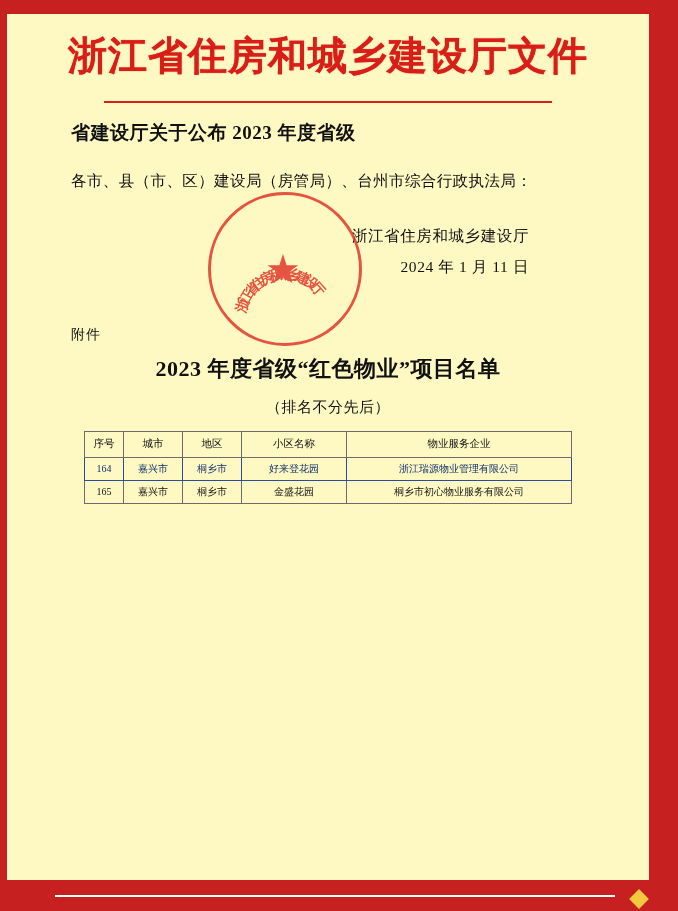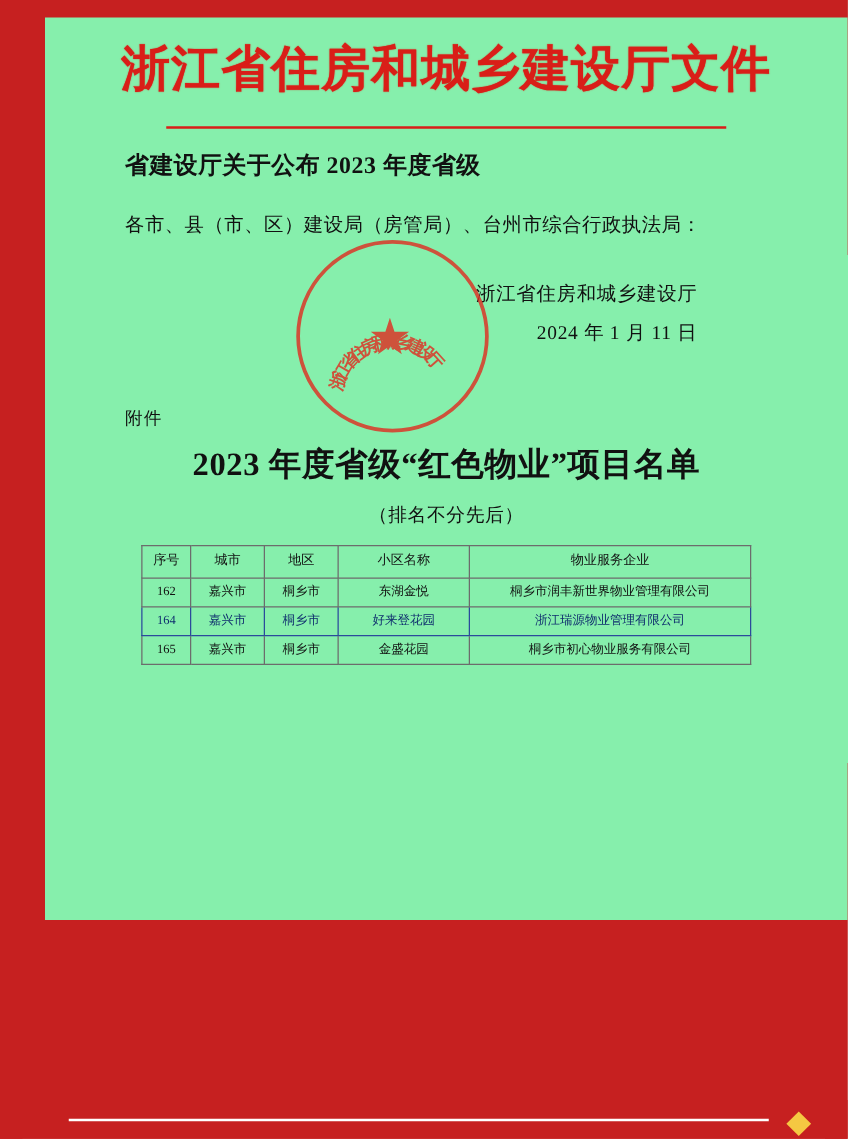"浙江省住房和城乡建设厅文件" #sheet { background: #86efac -> #fef9c3; height: 722px -> 866px; left: 36px -> 7px }
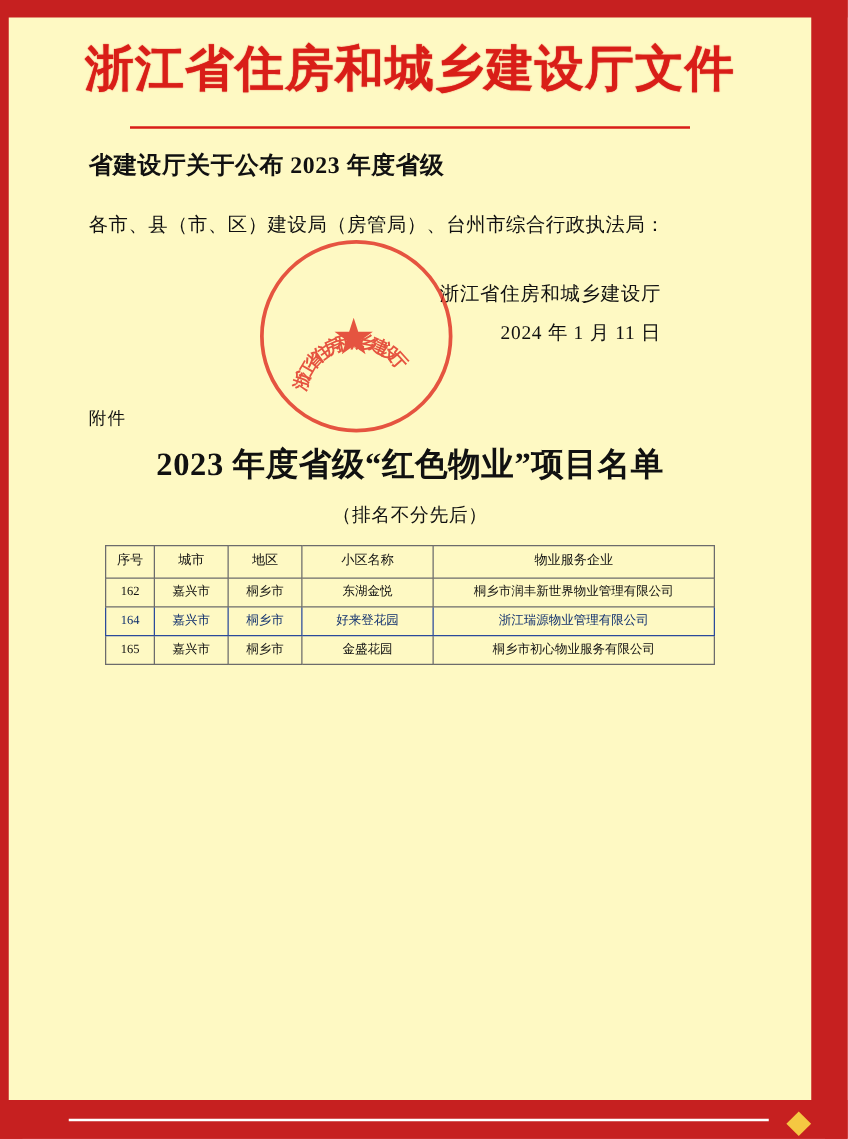"2023 年度省级“红色物业”项目名单" .attach-title { font-size: 26px -> 22px }
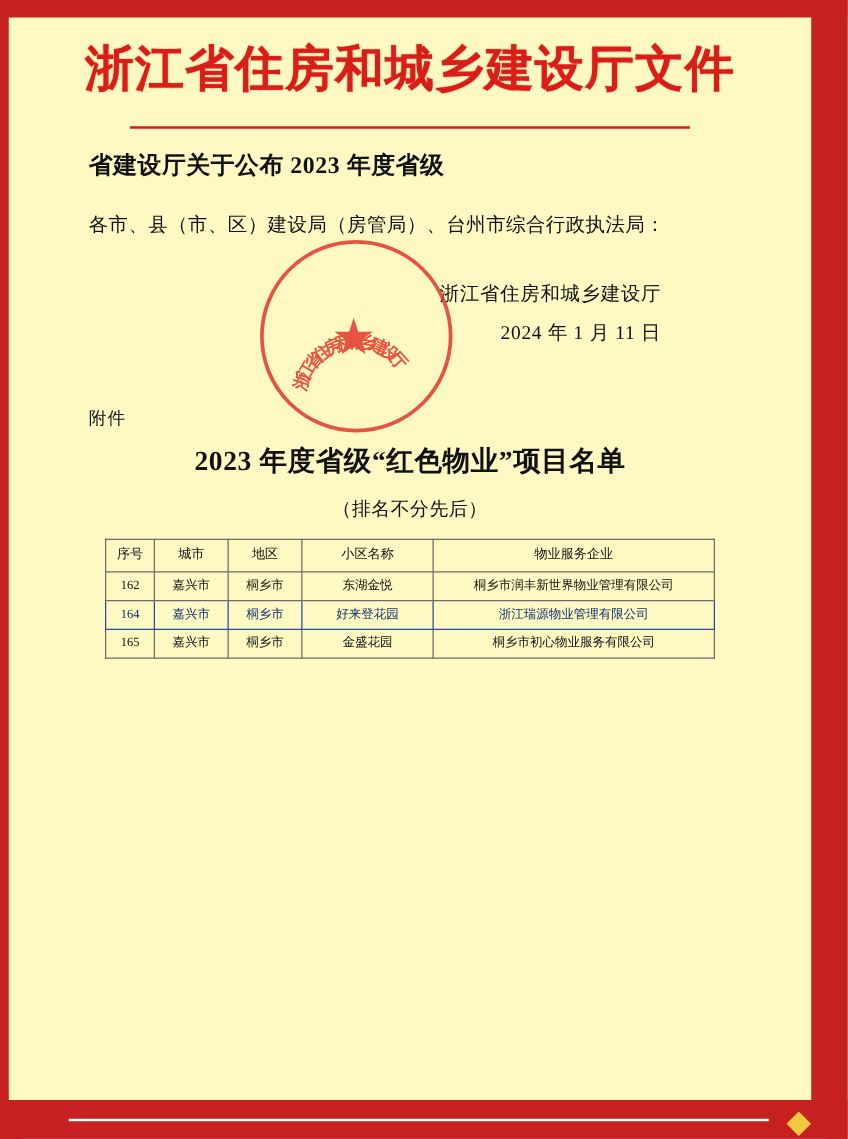"162" tr { html: <tr> <td>162</td> <td>嘉兴市</td> <td>桐乡市</td> <td>东湖金悦</td> <td>桐乡市润丰新世界物业管理有限公司</td> </tr> -> none }
